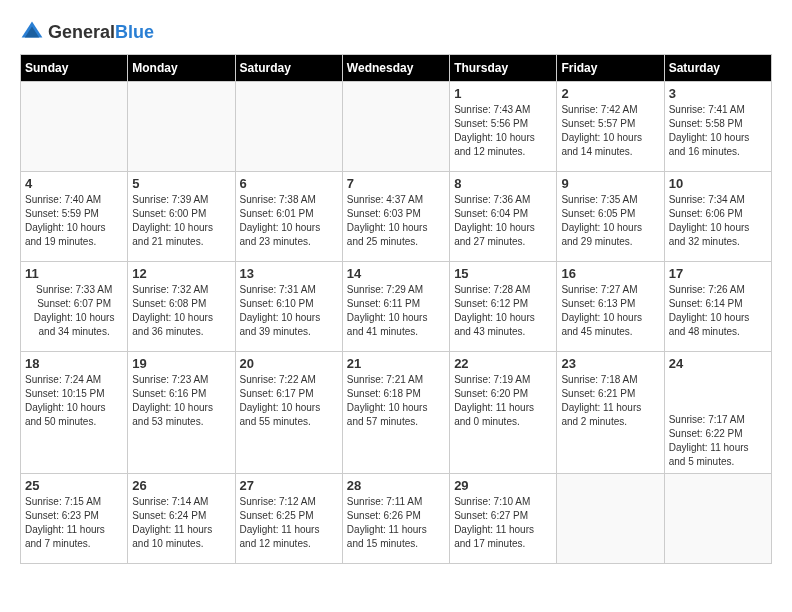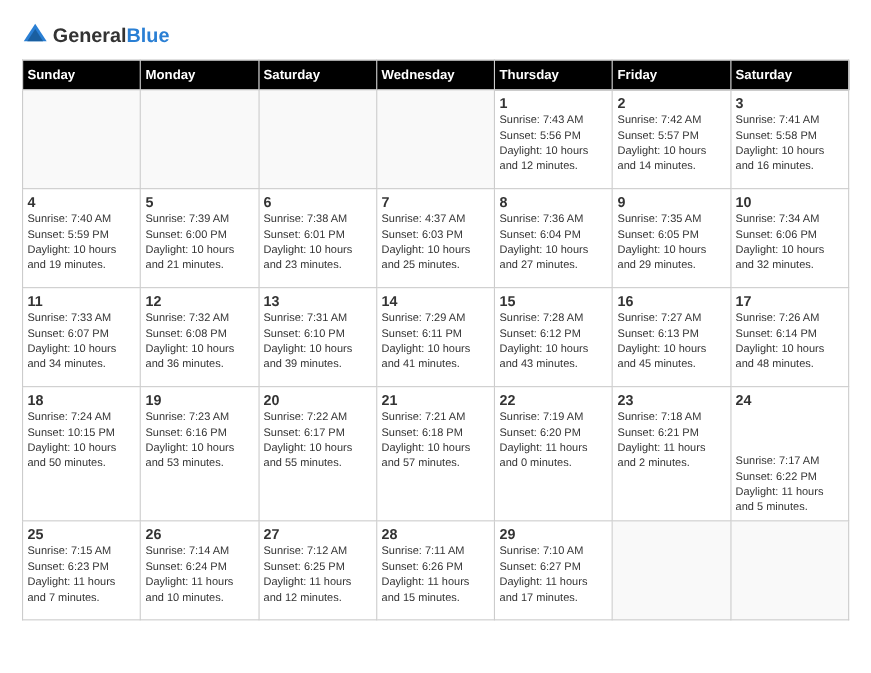"Sunrise: 7:33 AM" div.day-info { text-align: none -> center }
